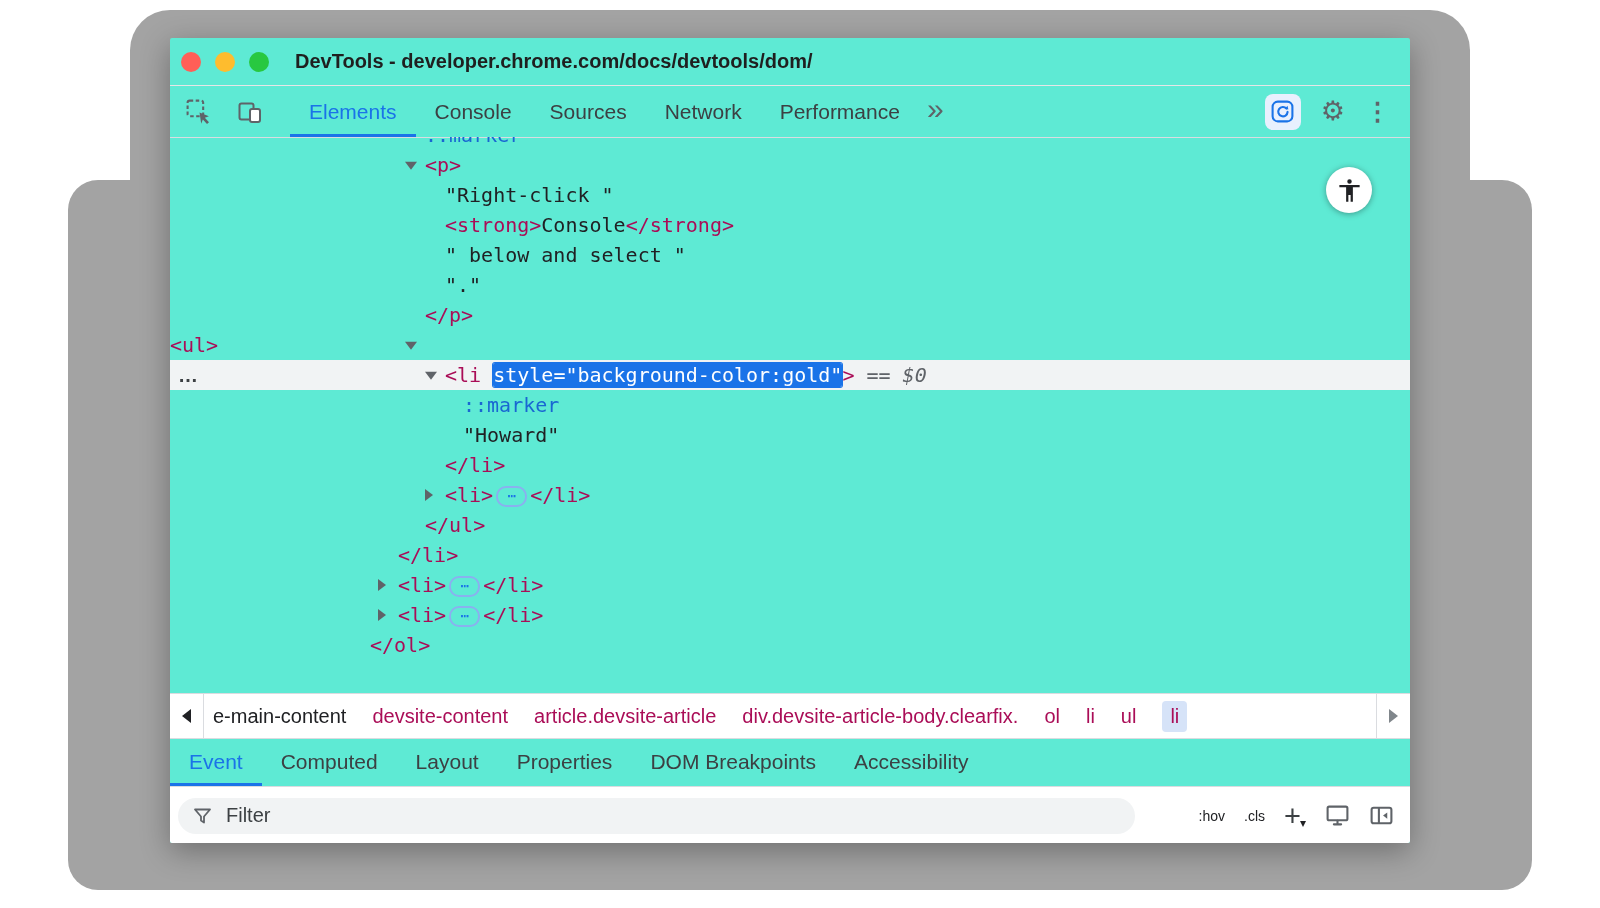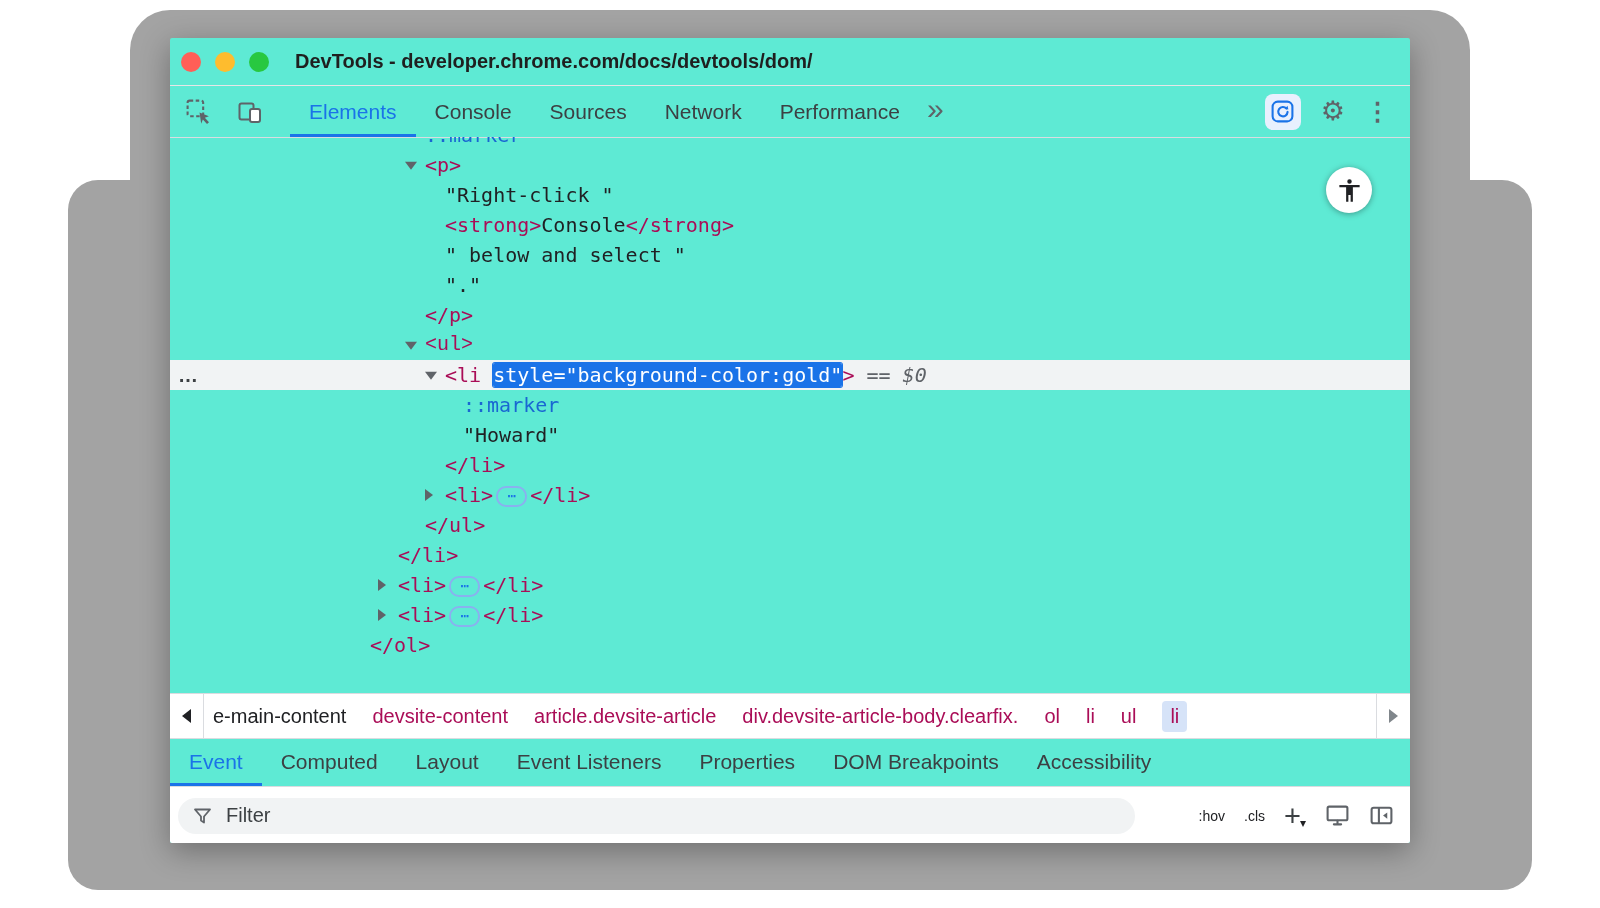"<ul>" div.tree-line { font-family: Liberation Mono, monospace -> none; padding-left: 255px -> none }
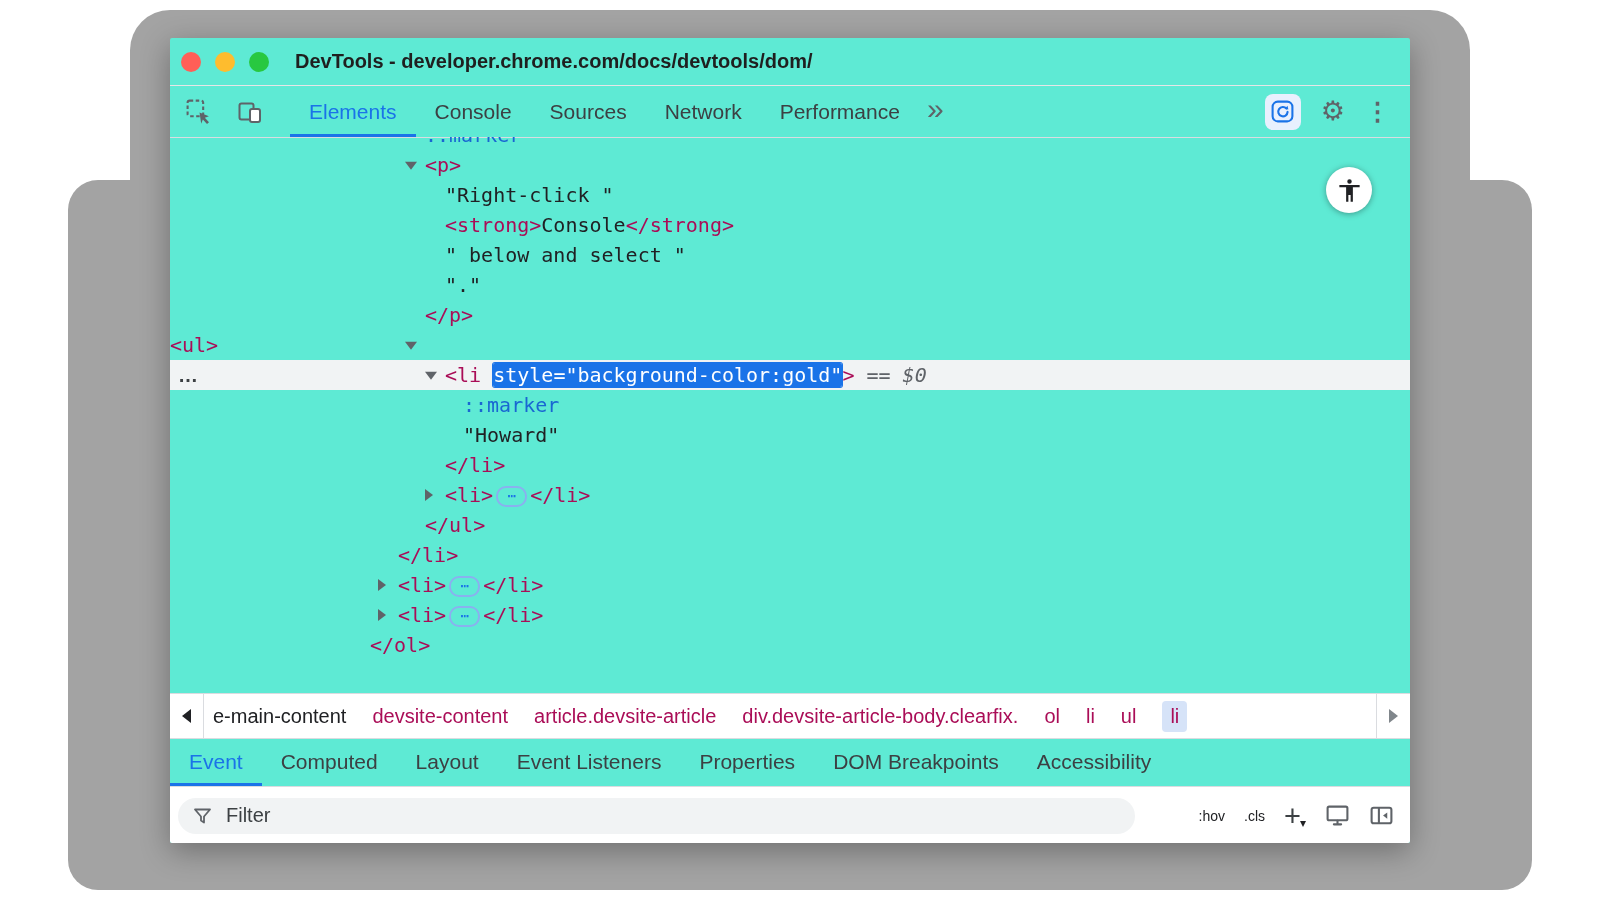"Event Listeners" div.tab { html: <div>Event Listeners</div> -> none }
